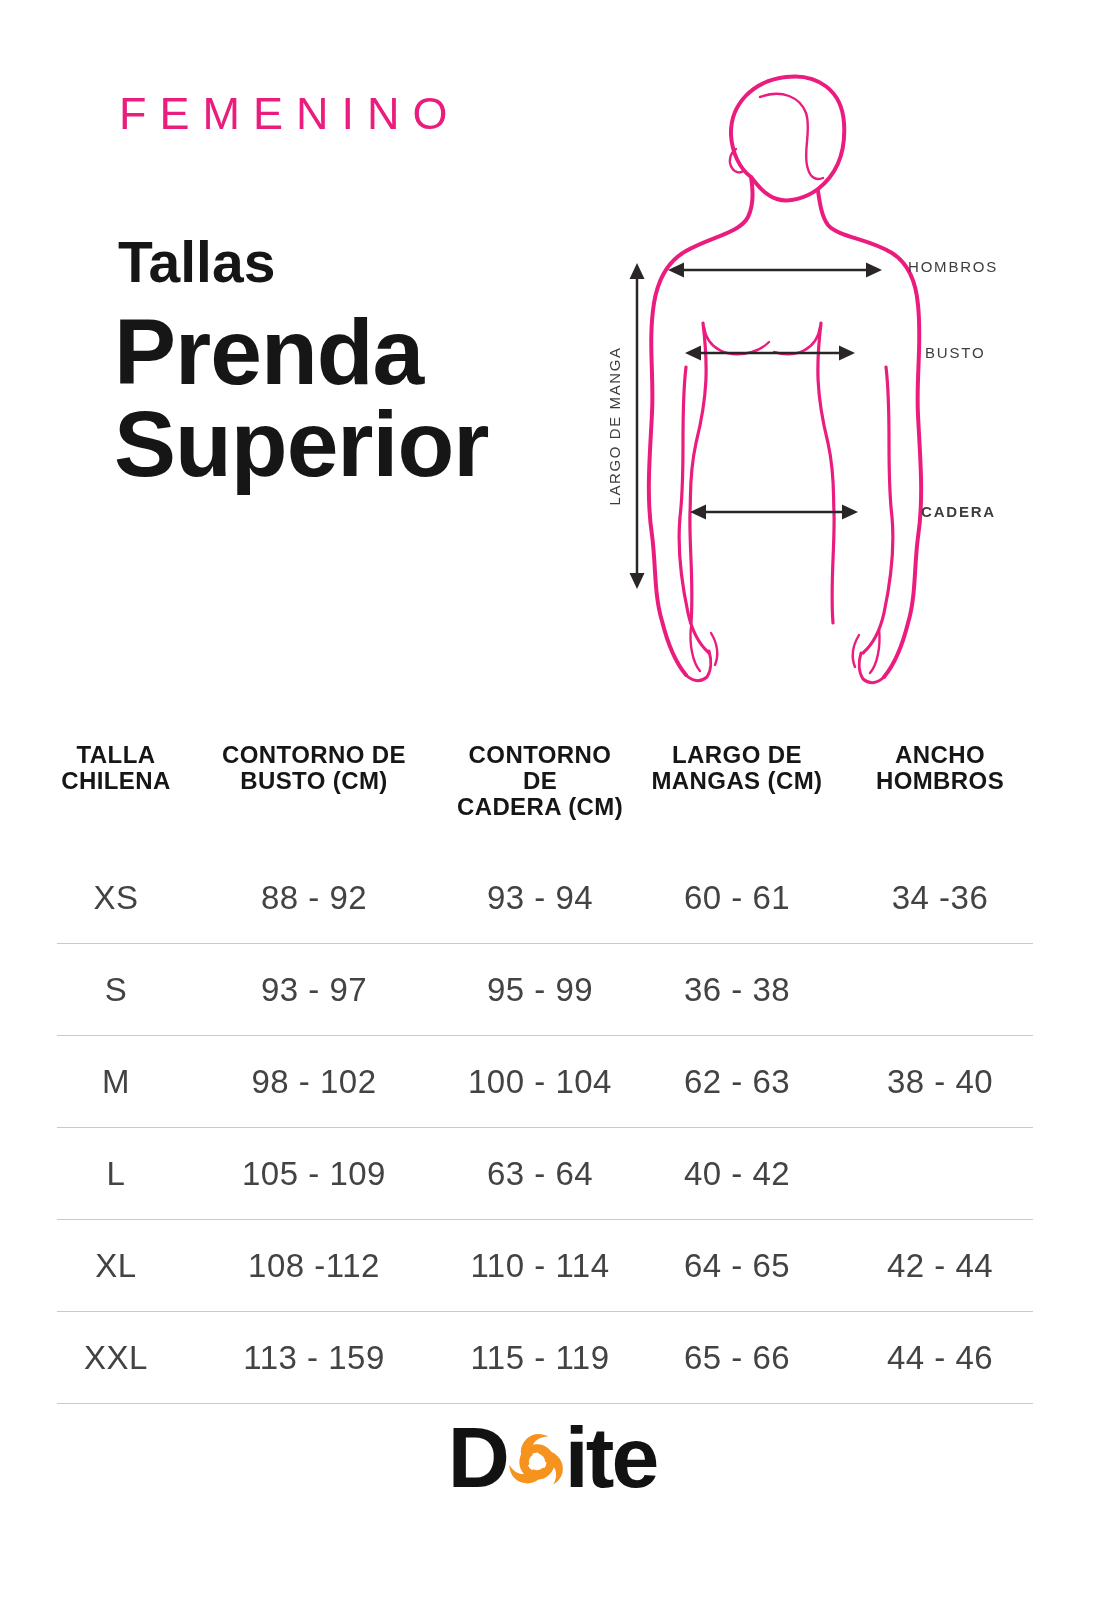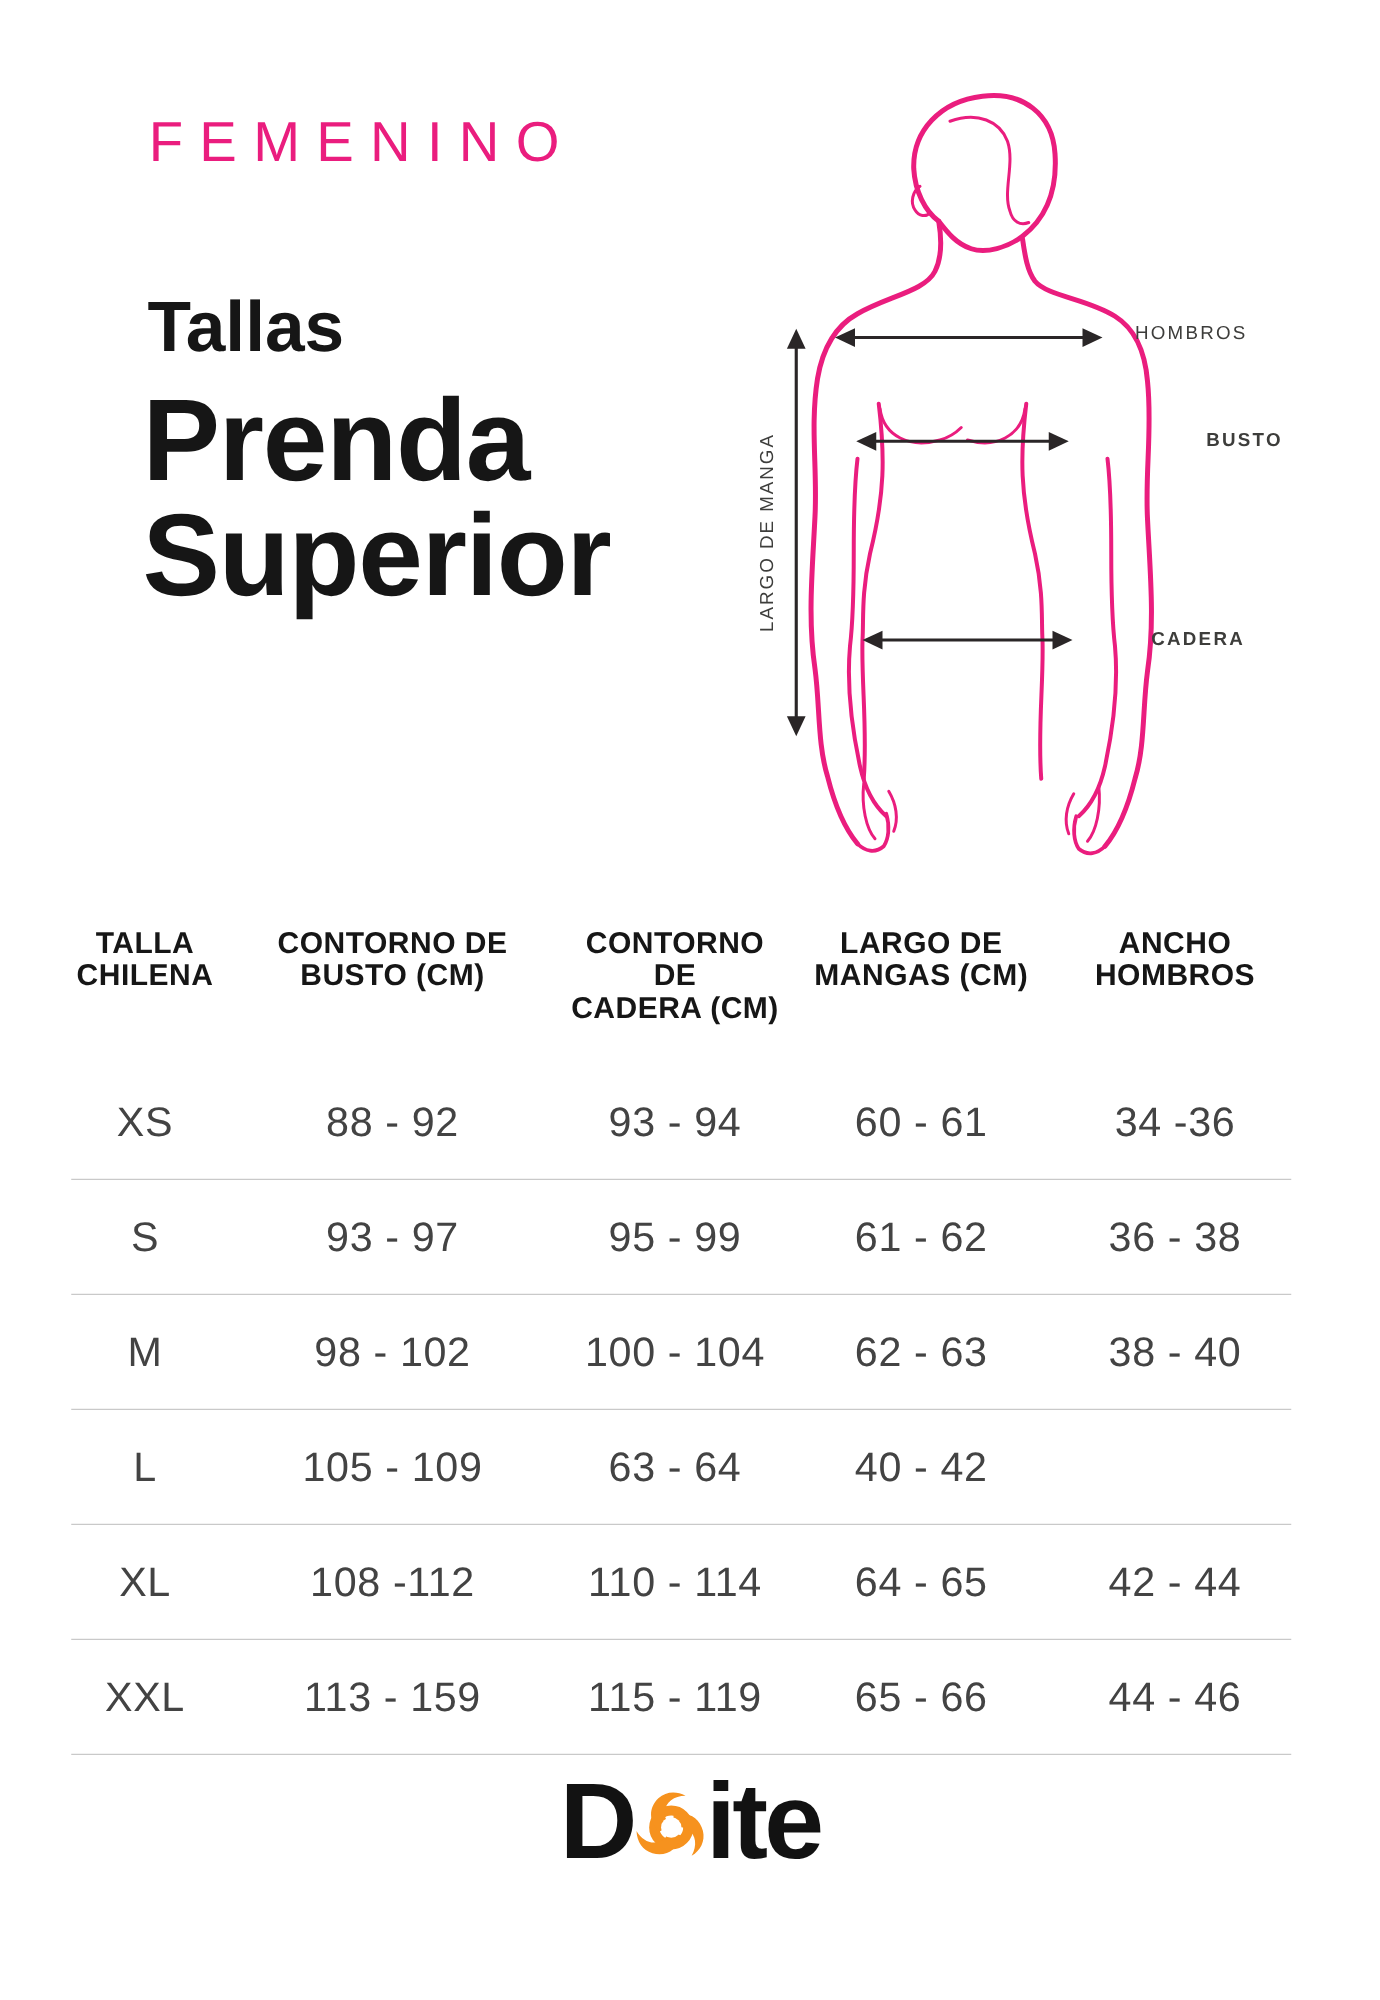"BUSTO" .lab-busto { font-weight: bold -> none; left: 965px -> 925px }
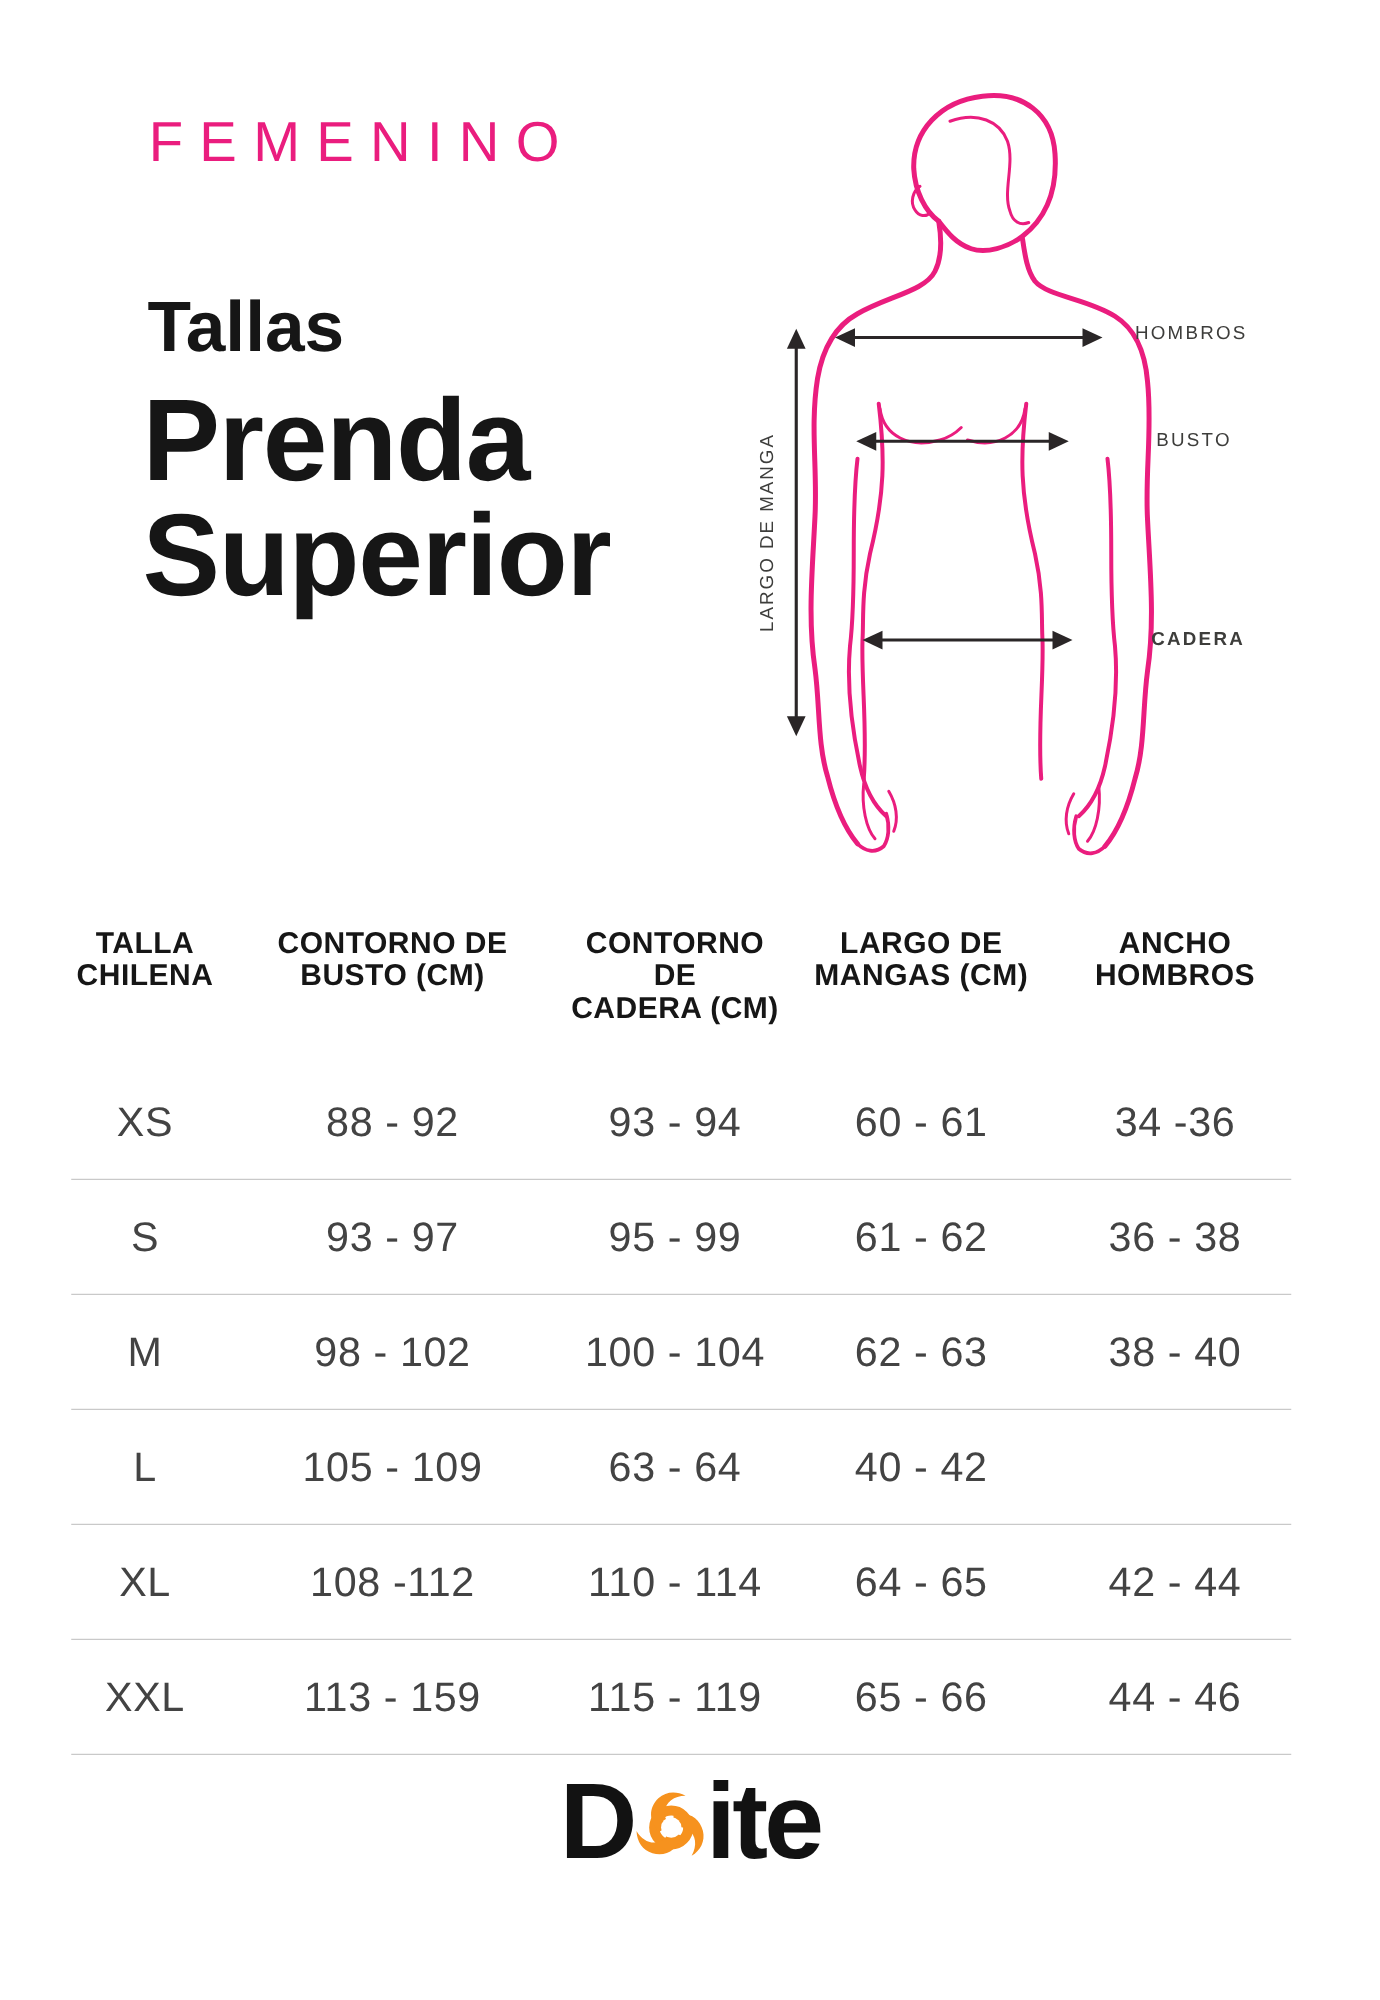"61 - 62" div.td { html: <div>61 - 62</div> -> none }
